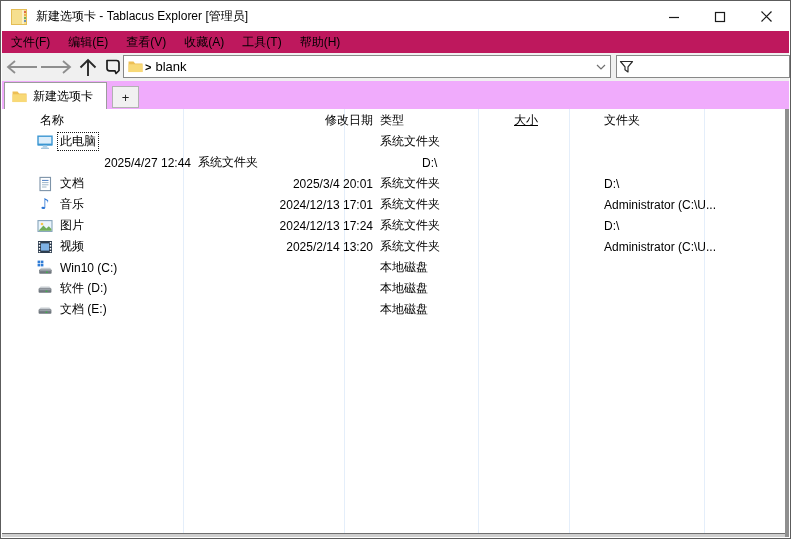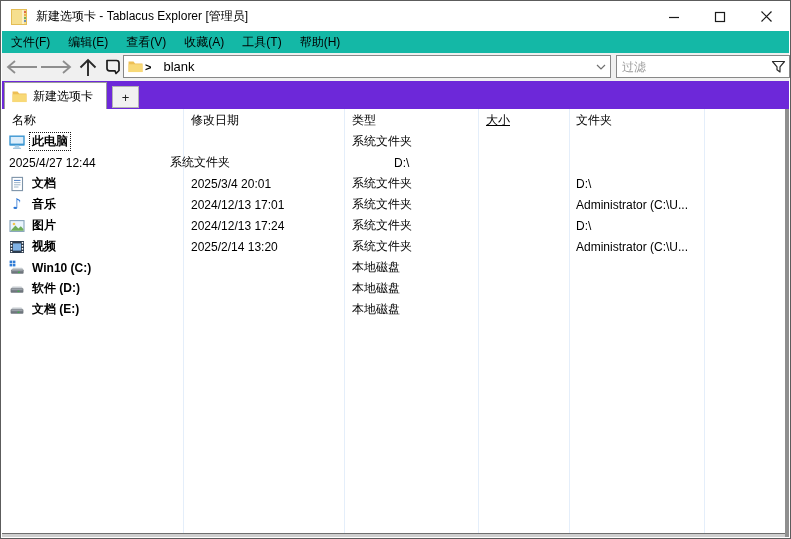"文件(F)" .menubar { background: #14b8a6 -> #be185d }
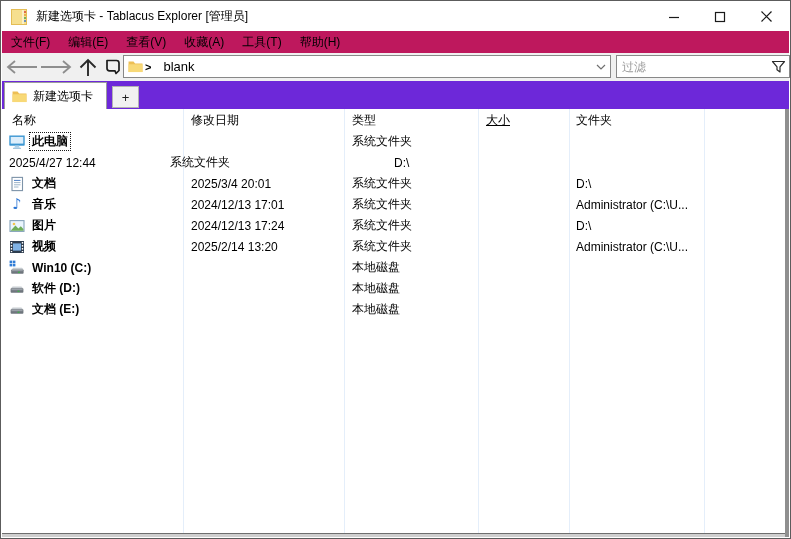"blank" .addr-value { margin-left: 12px -> 4px }
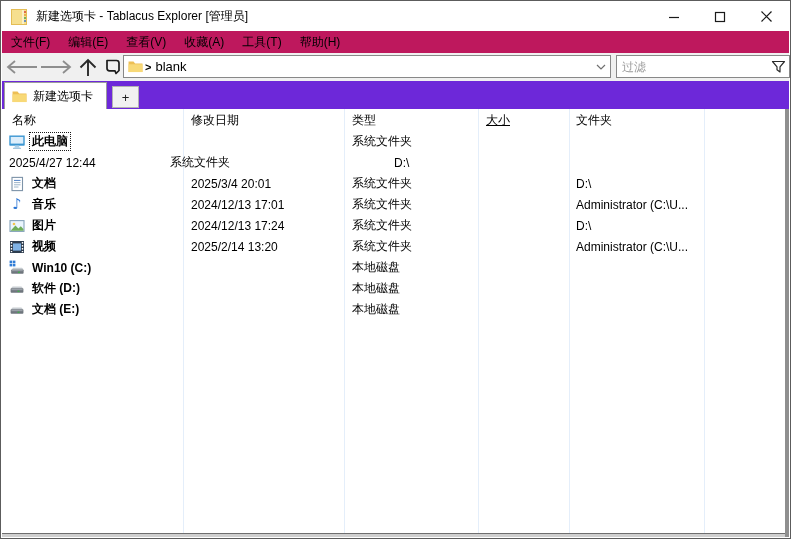"过滤" input.filter-input { html: <input> -> none }
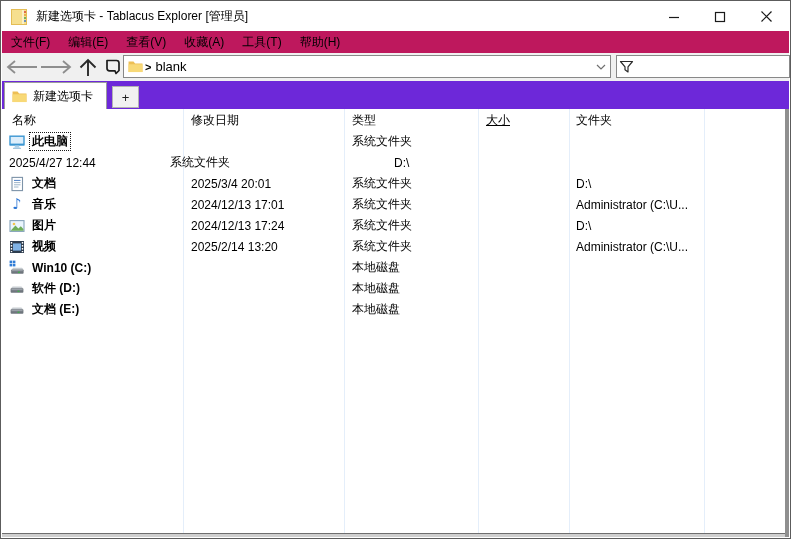"新建选项卡" .tabbar { background: #6d28d9 -> #f0abfc }
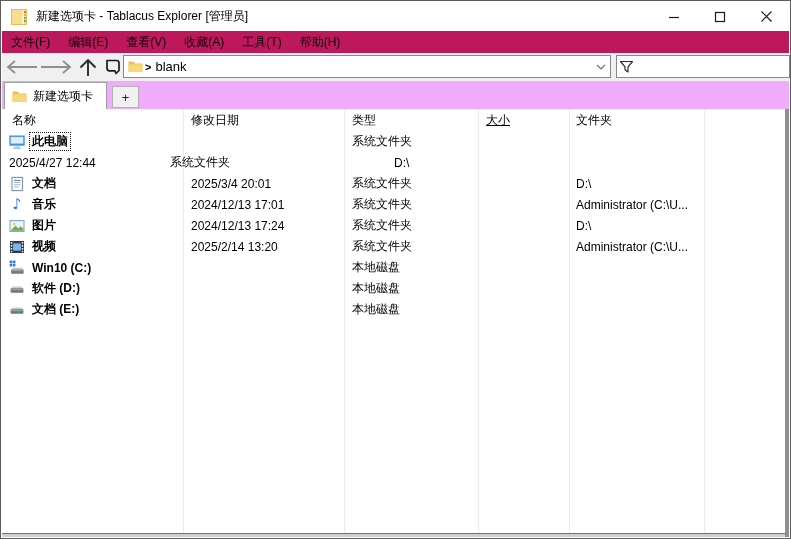"名称" .lrow { margin-left: none -> 28px }
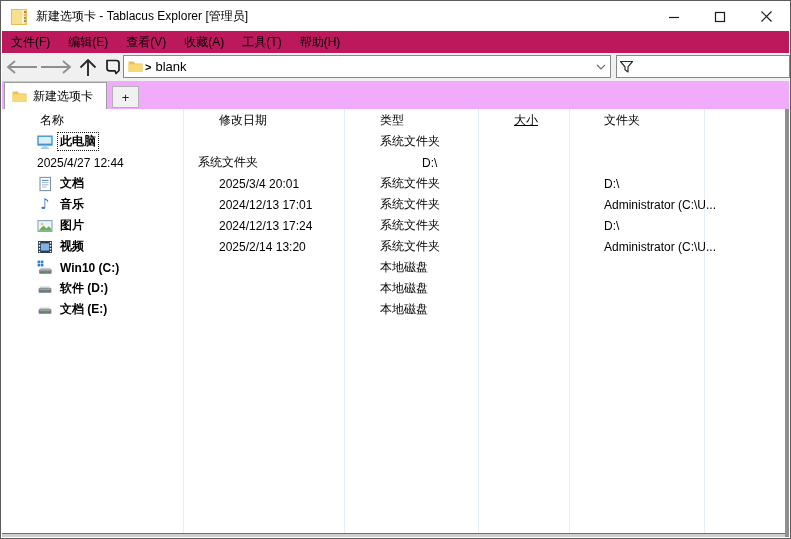"修改日期" .c1 { text-align: none -> right }
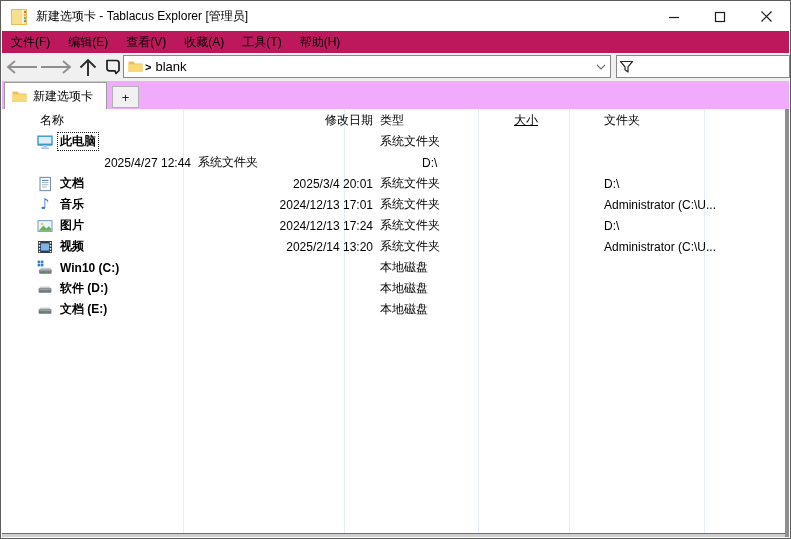"此电脑" .fname { font-weight: bold -> none }
